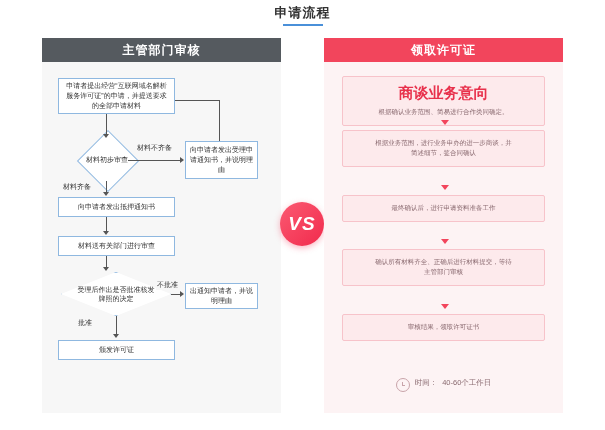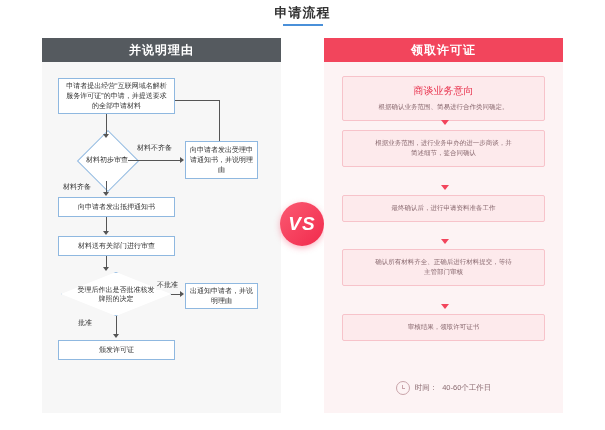"并说明理由" div.panel-head { text: 并说明理由 -> 主管部门审核 }
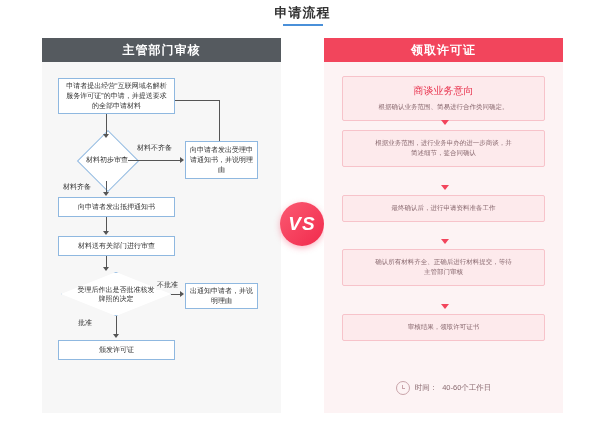"商谈业务意向" .rstep .t { font-size: 10px -> 15px; font-weight: normal -> bold }
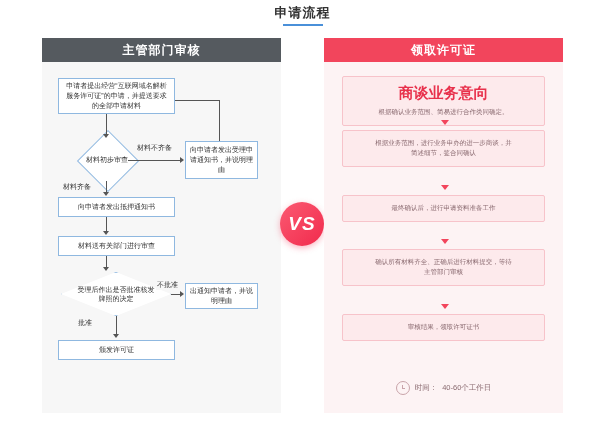"时间：" .rfooter { align-items: center -> flex-start }
